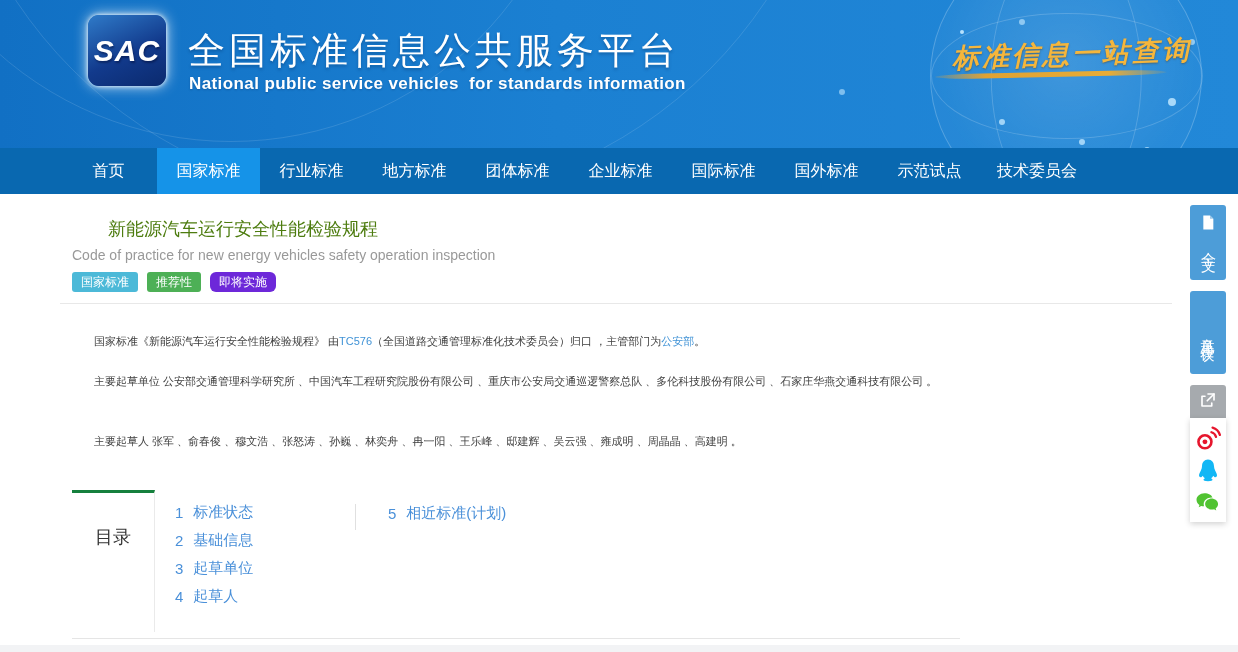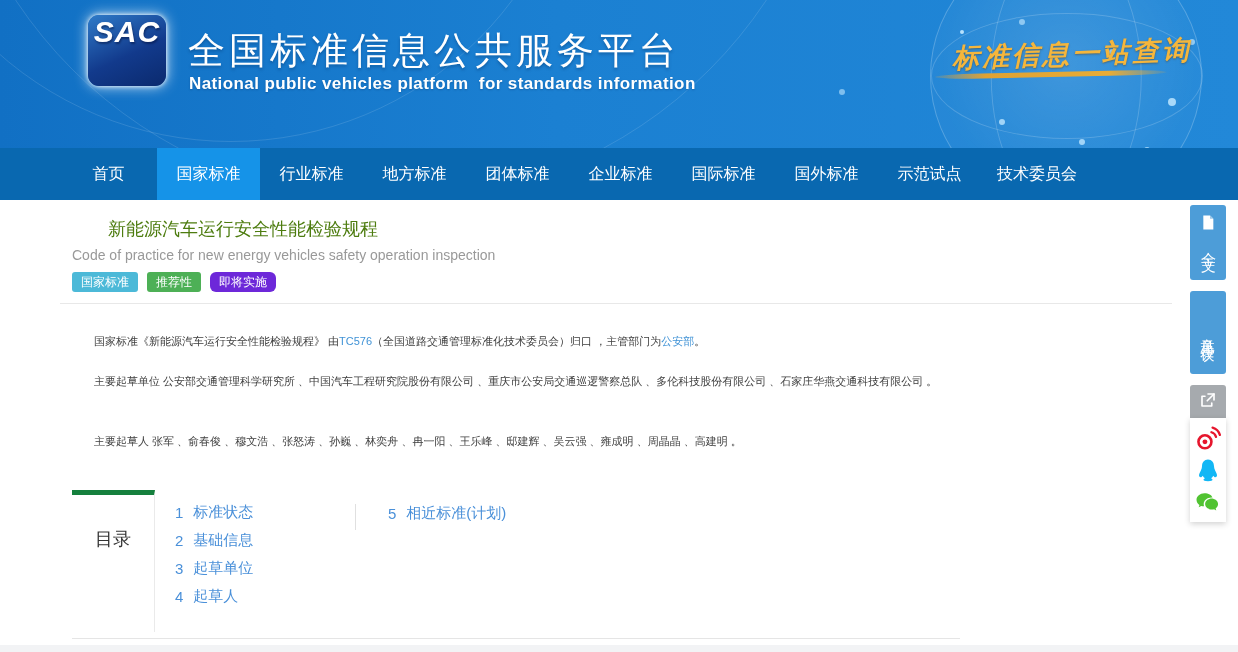"SAC" .logo { align-items: none -> center }
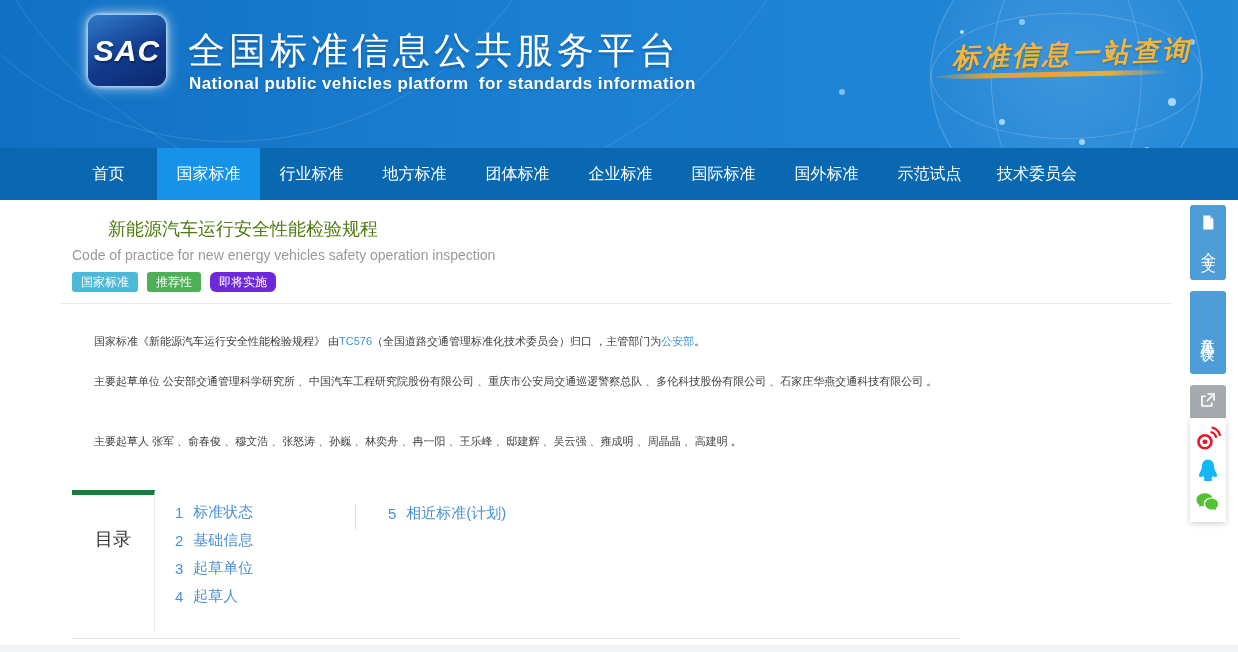"National public vehicles platform for" div.site-sub { text: vehicles platform -> service vehicles }
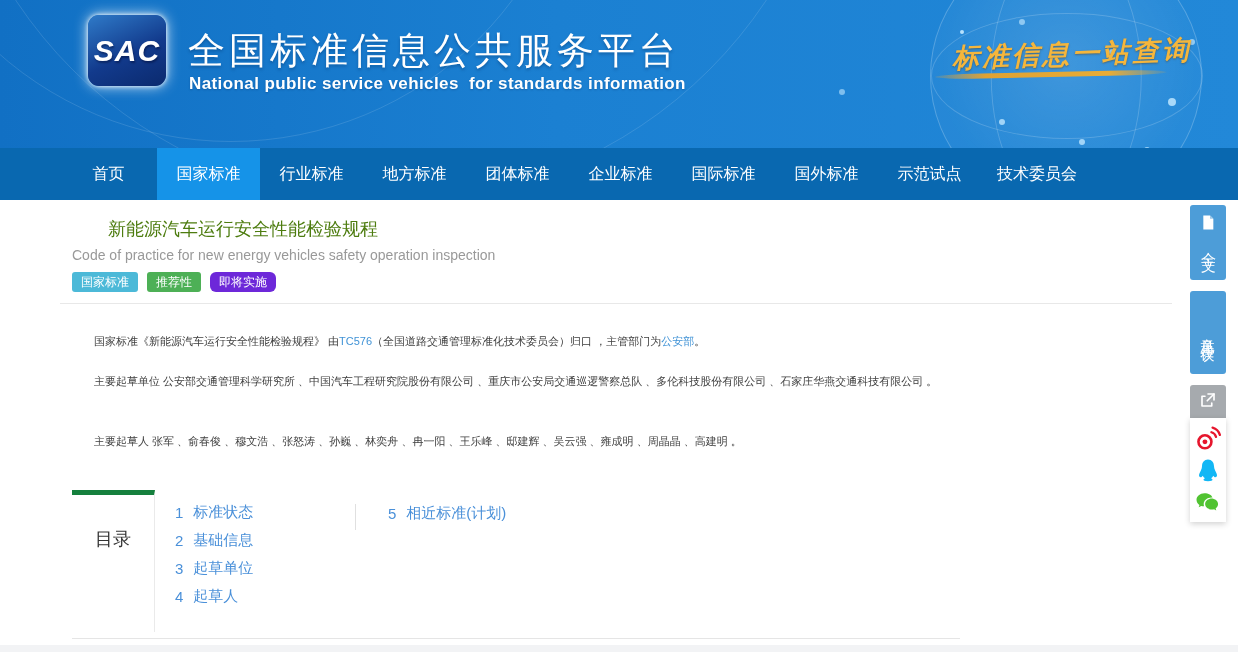"首页" .nav { height: 52px -> 46px }
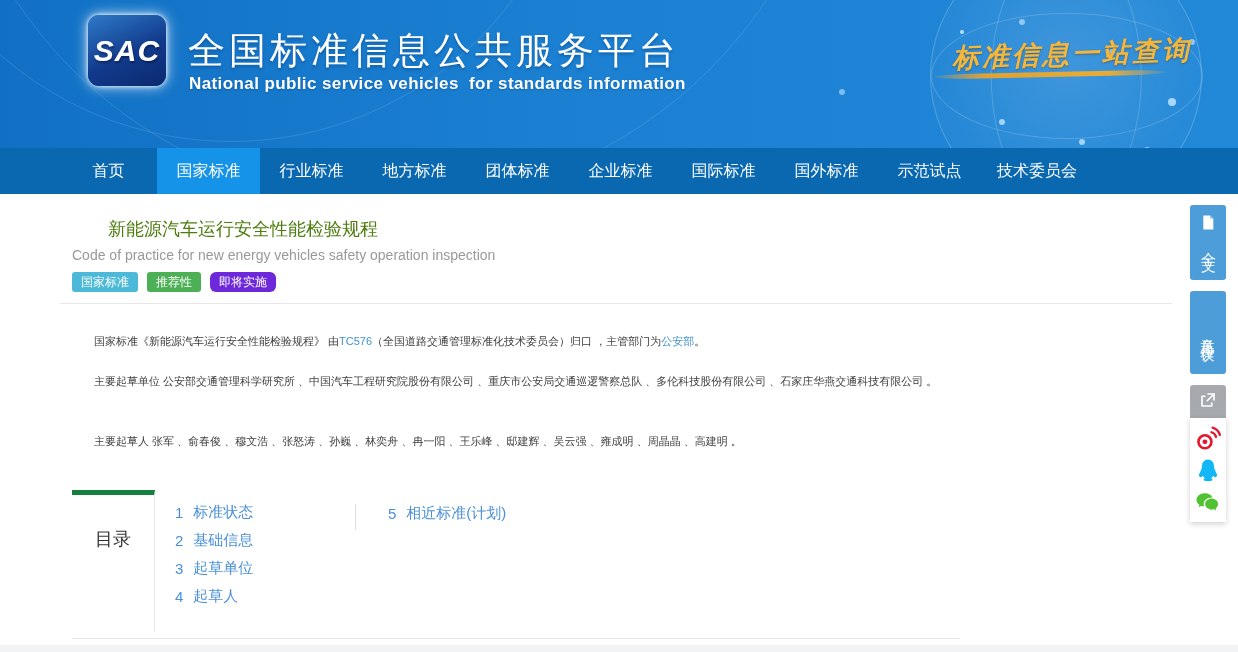"目录" .toc-label-cell { border-top: 5px solid #15803d -> 3px solid #15803d }
